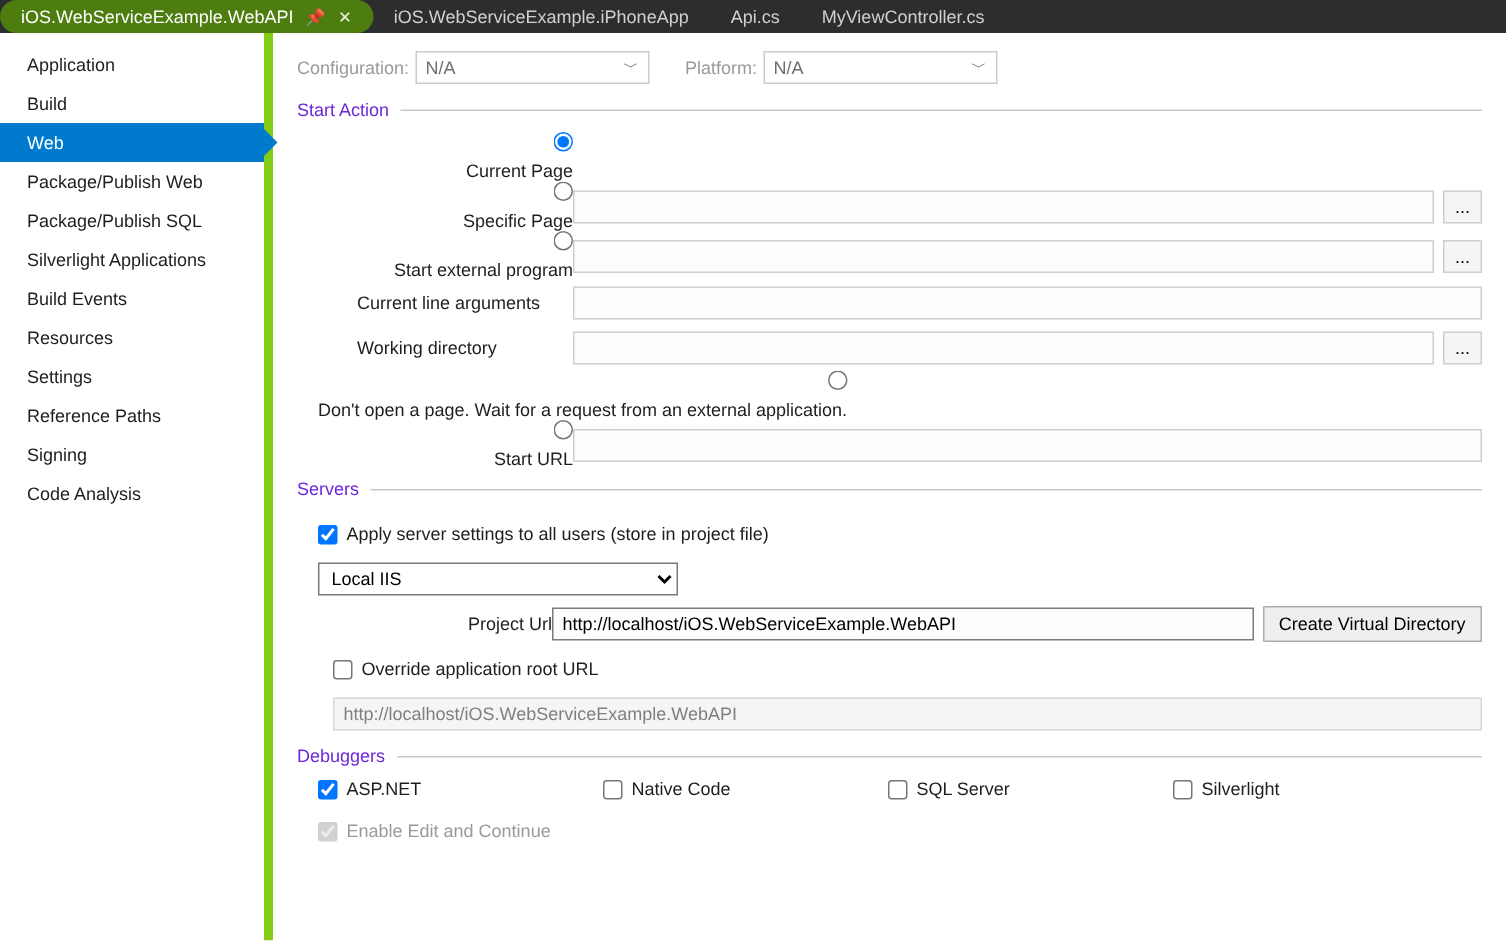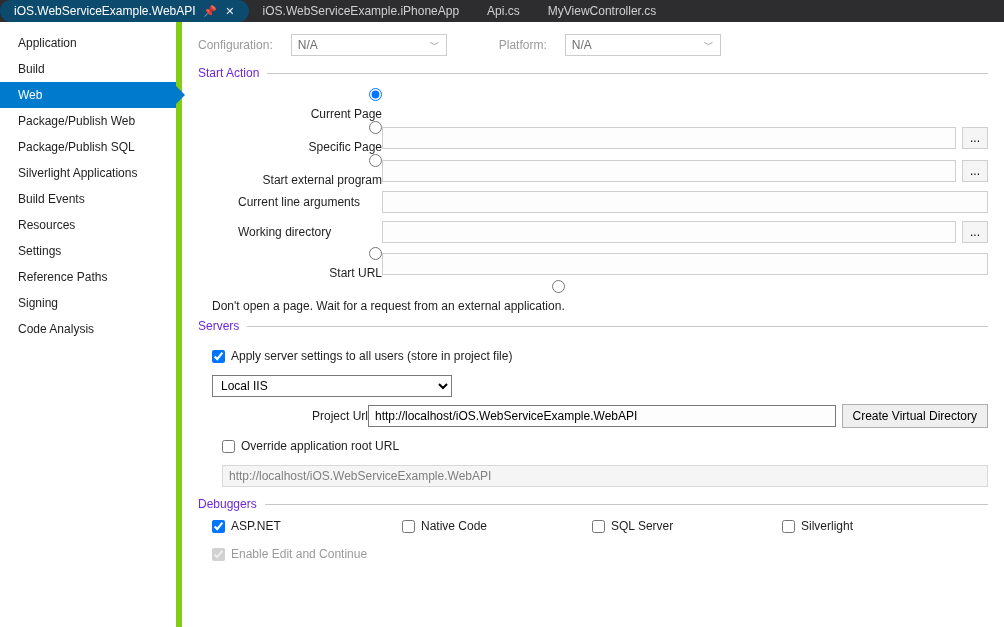"iOS.WebServiceExample.WebAPI" .tab.active { background: #0c4a6e -> #4d7c0f }
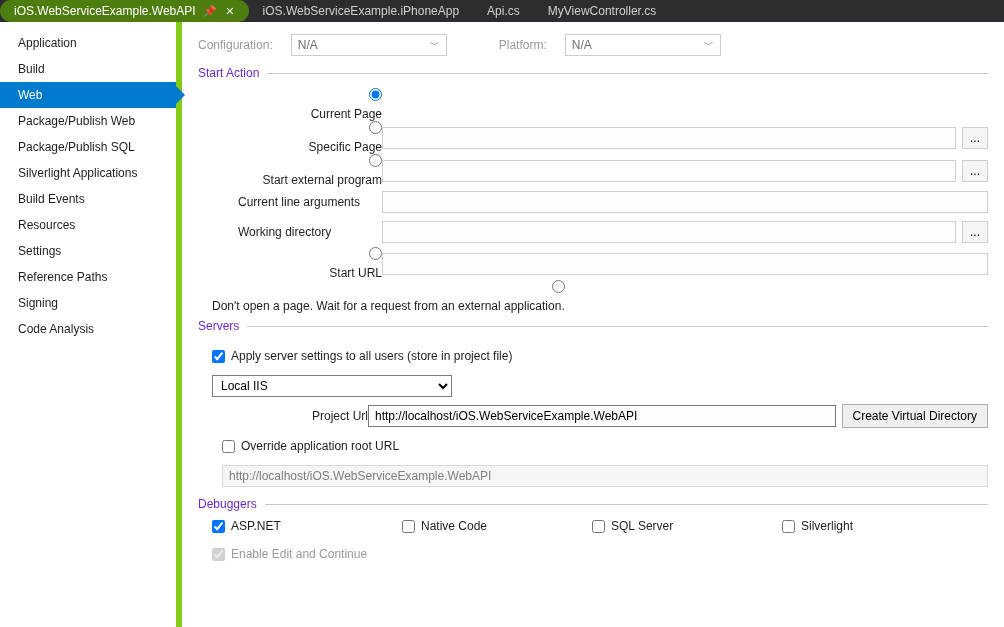"Configuration:" .toprow { gap: 18px -> 4px }
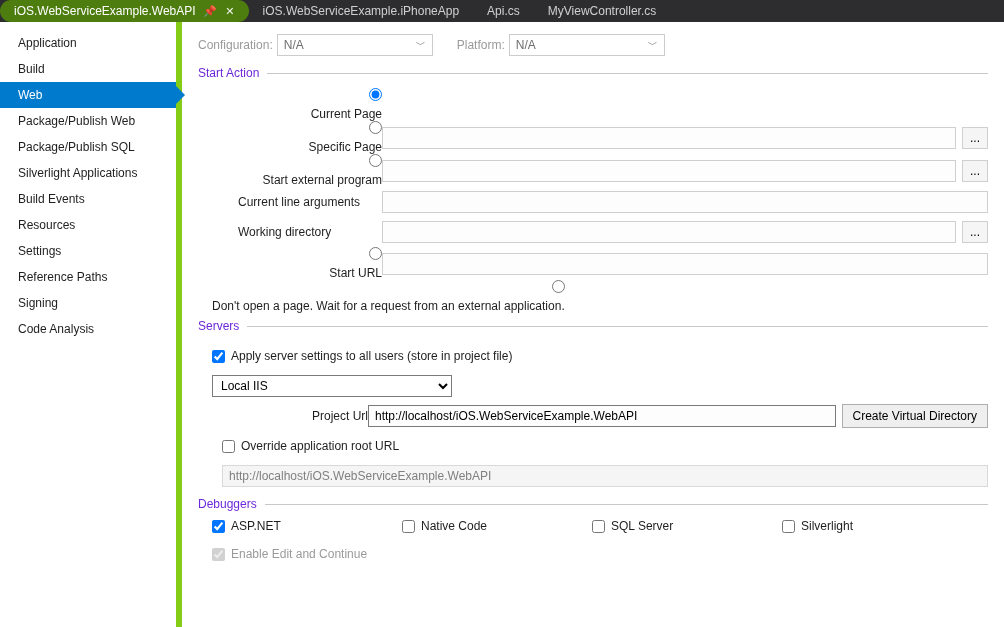"Start URL" div.row { order: before "Don't open a page. Wait" -> after "Don't open a page. Wait" }
